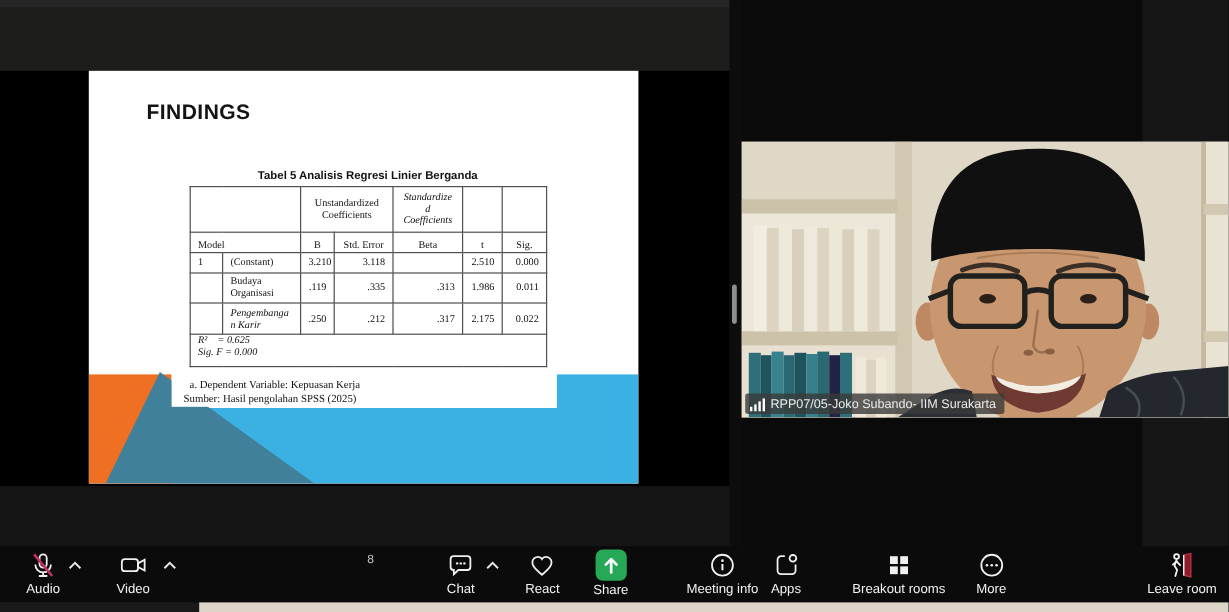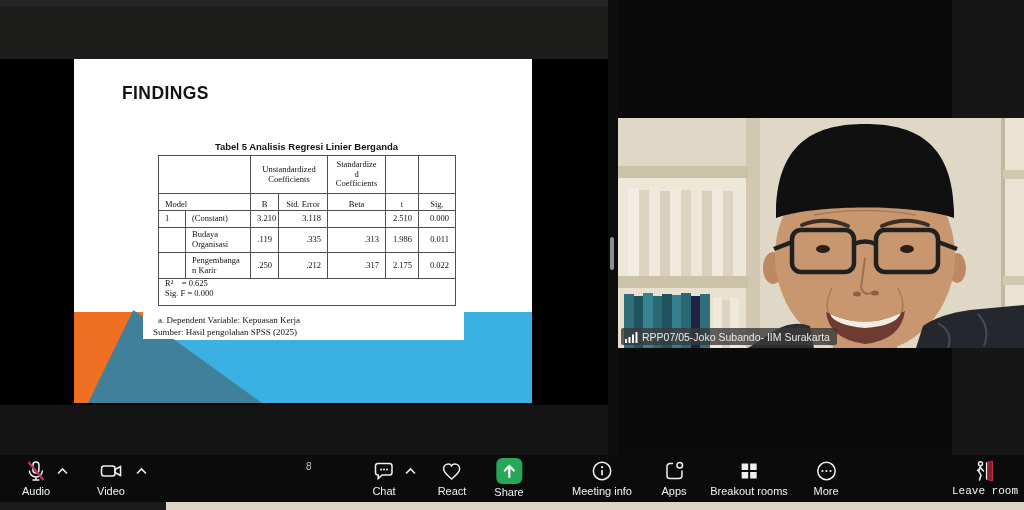"Standardize" .pw { font-style: none -> italic }
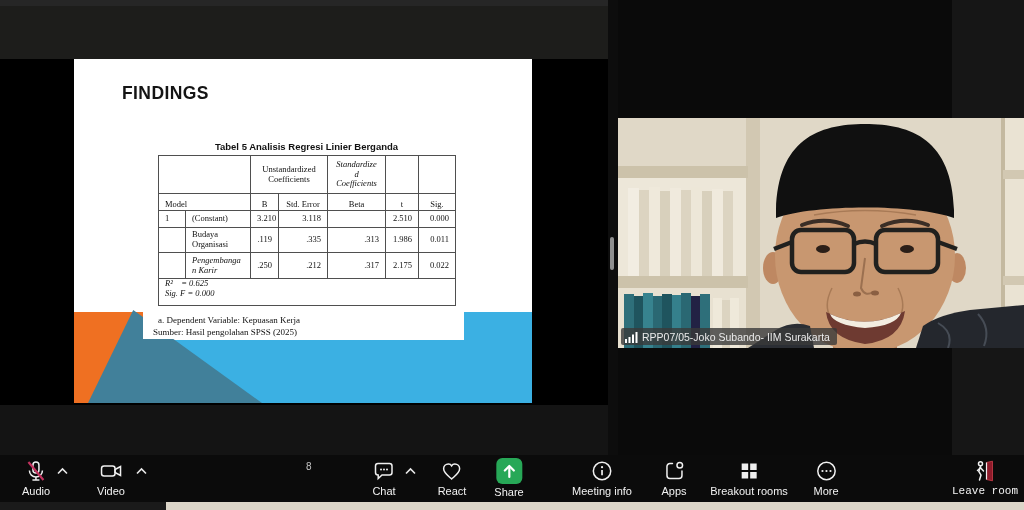"Apps" div.tb-item { left: 674px -> 655px }
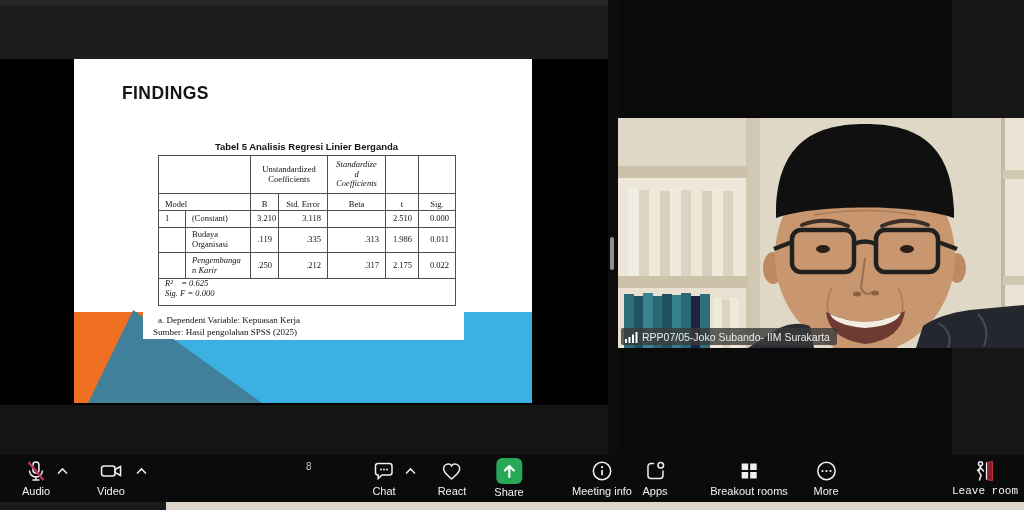"Leave room" div.tb-item { font-family: Liberation Mono, monospace -> none }
